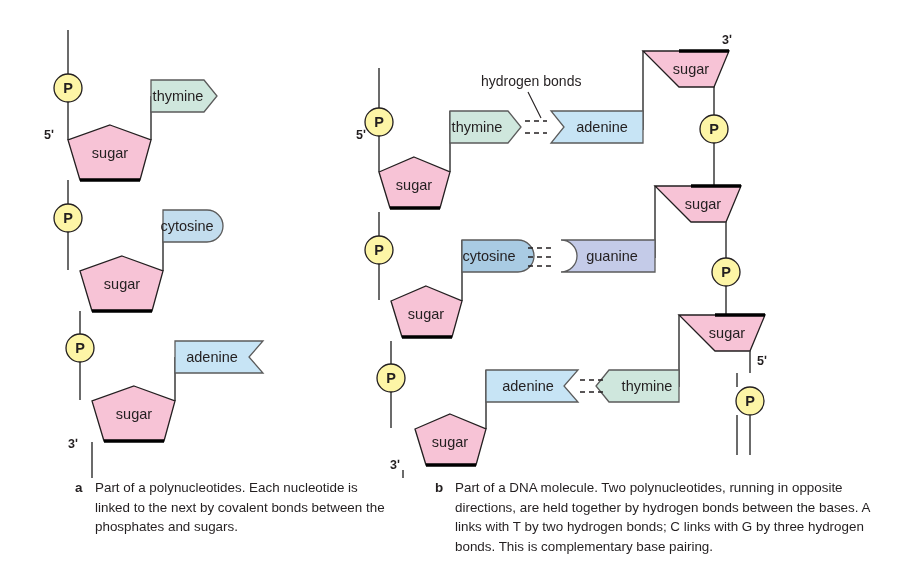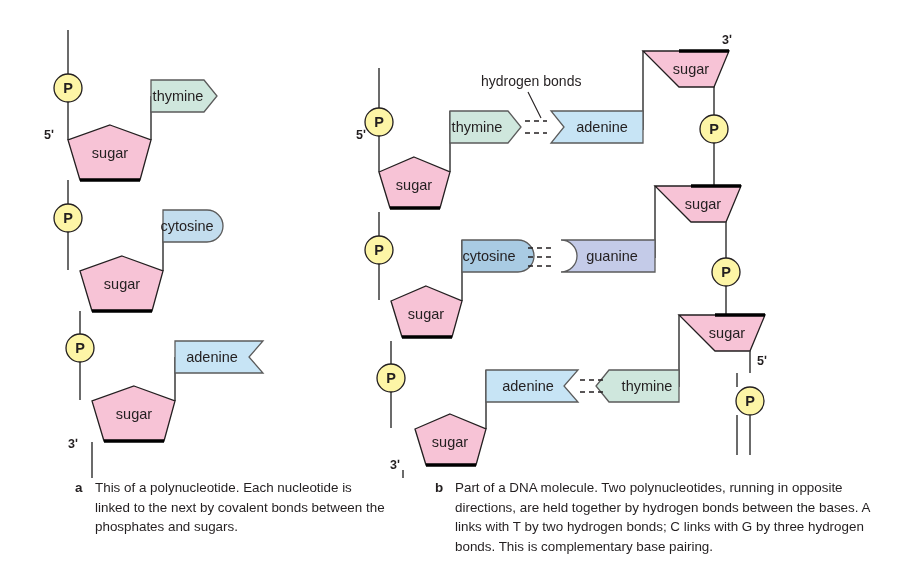"This of a polynucleotide. Each" span.cap-body { text: This of a polynucleotide -> Part of a polynucleotides }
